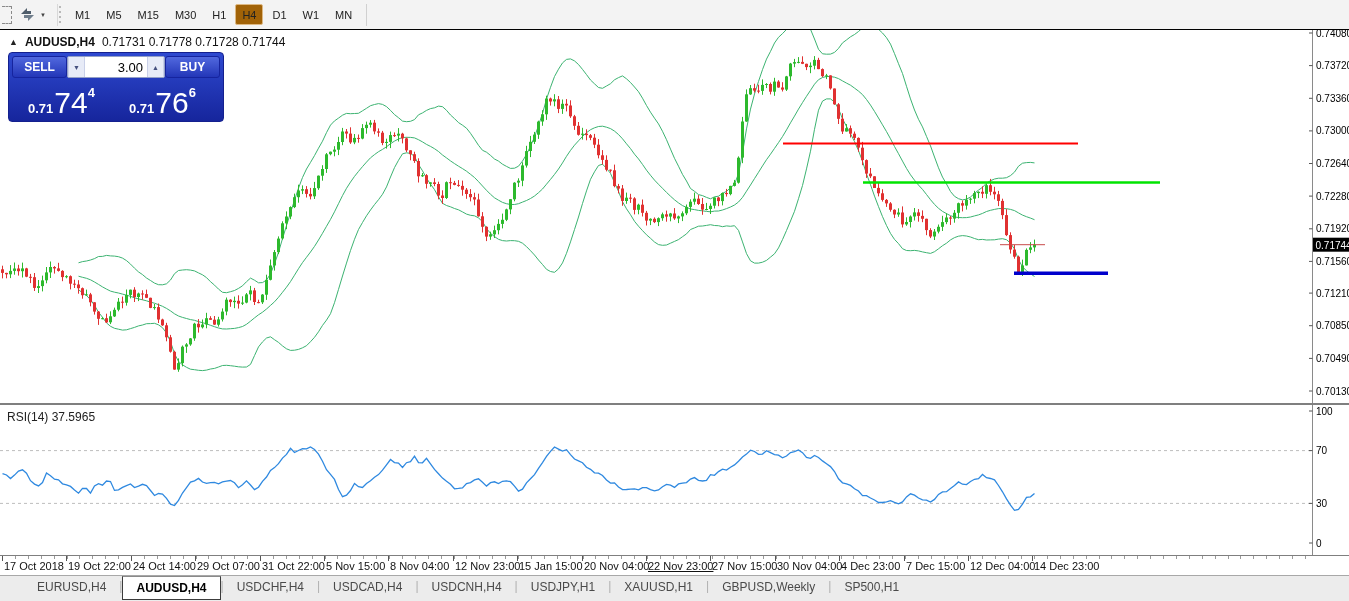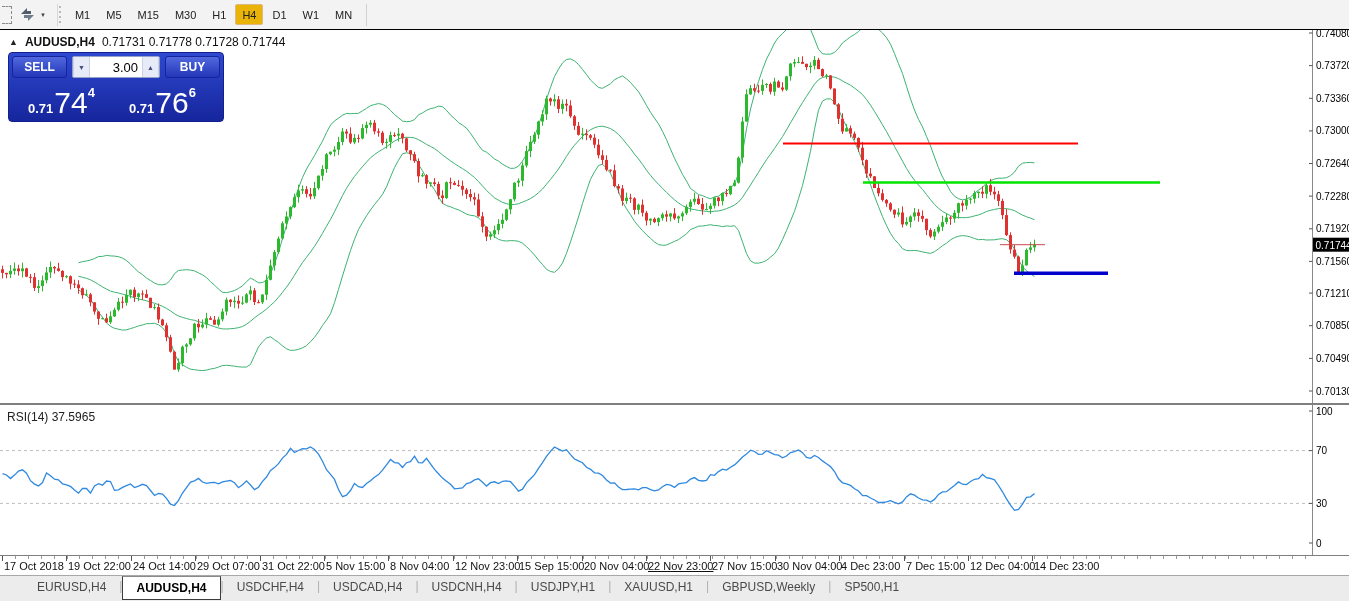"H4" .tf-btn.active { background: #eab308 -> #a16207 }
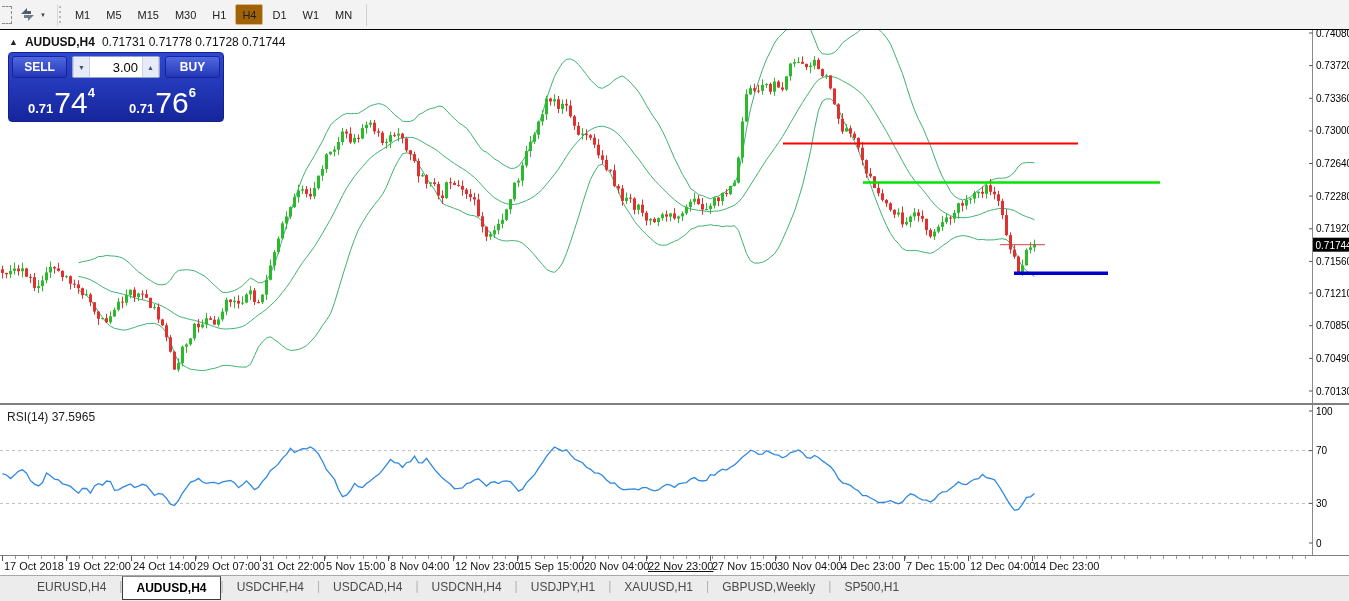"SELL" .oc-row1 { gap: 5px -> none }
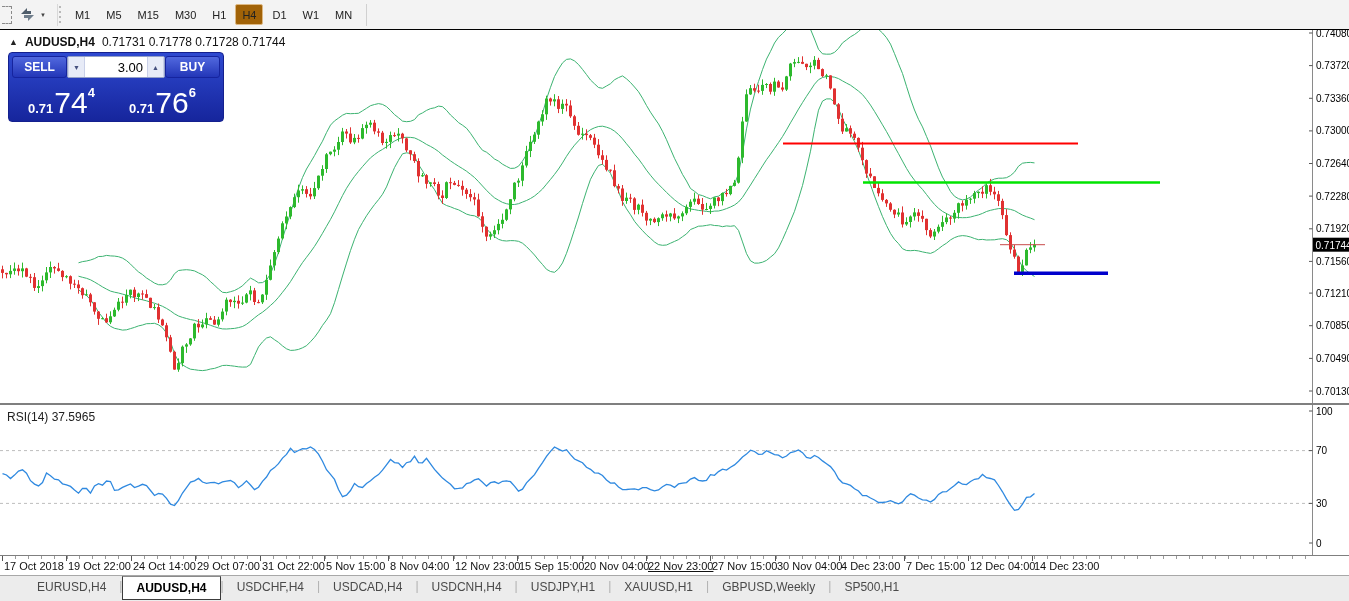"15 Sep 15:00" span.date-label { text: Sep -> Jan }
